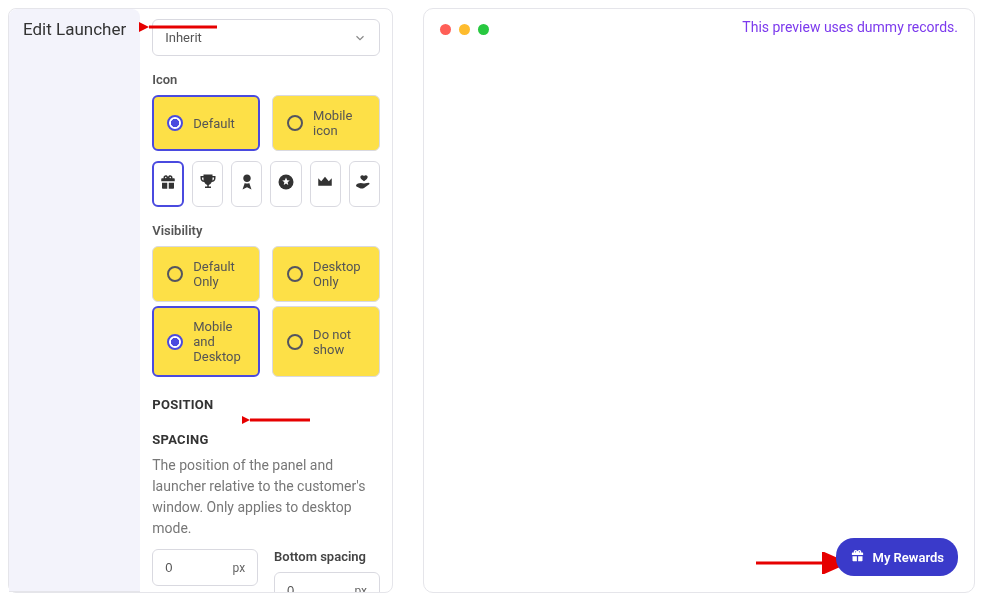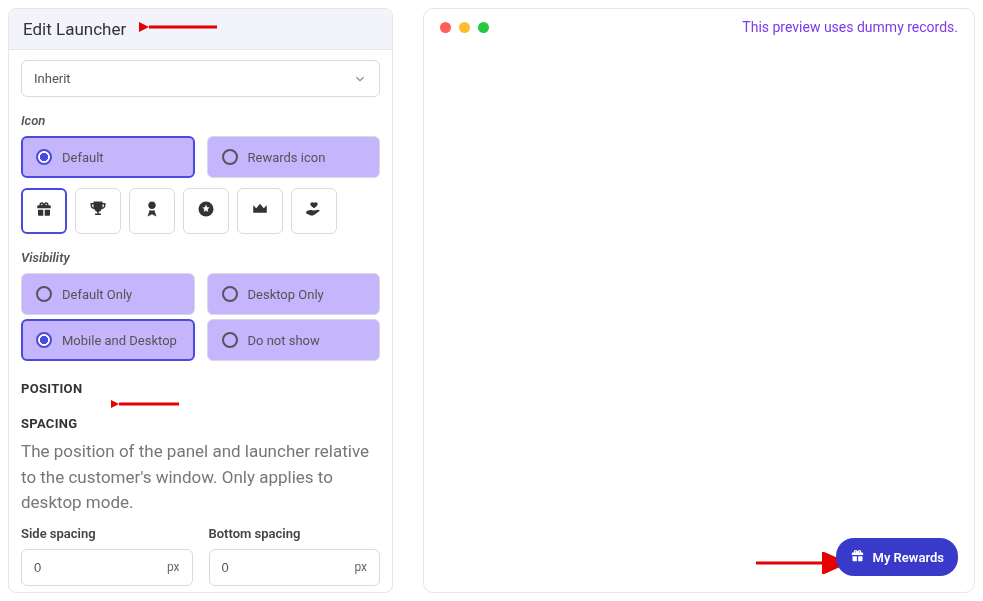"Edit Launcher" .left-panel { flex-direction: column -> row }
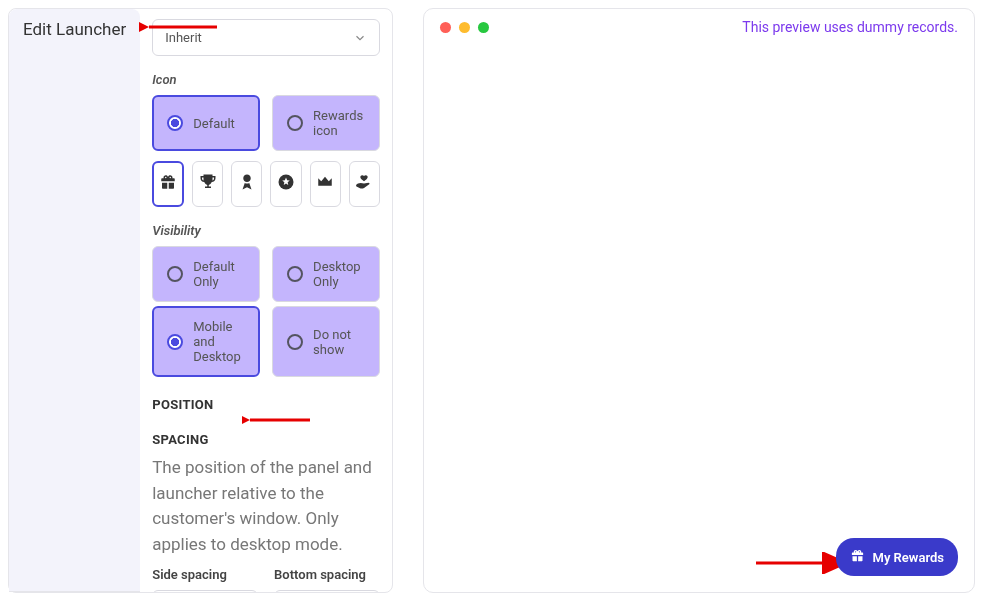"This preview uses dummy records." .preview-topbar { align-items: center -> flex-end }
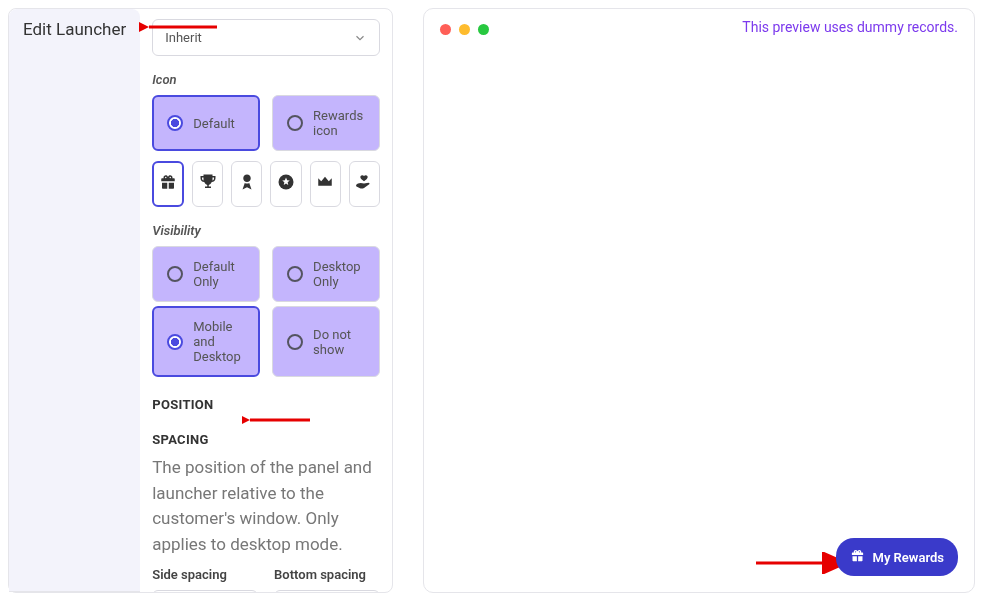"Icon" .section-label { font-style: italic -> none }
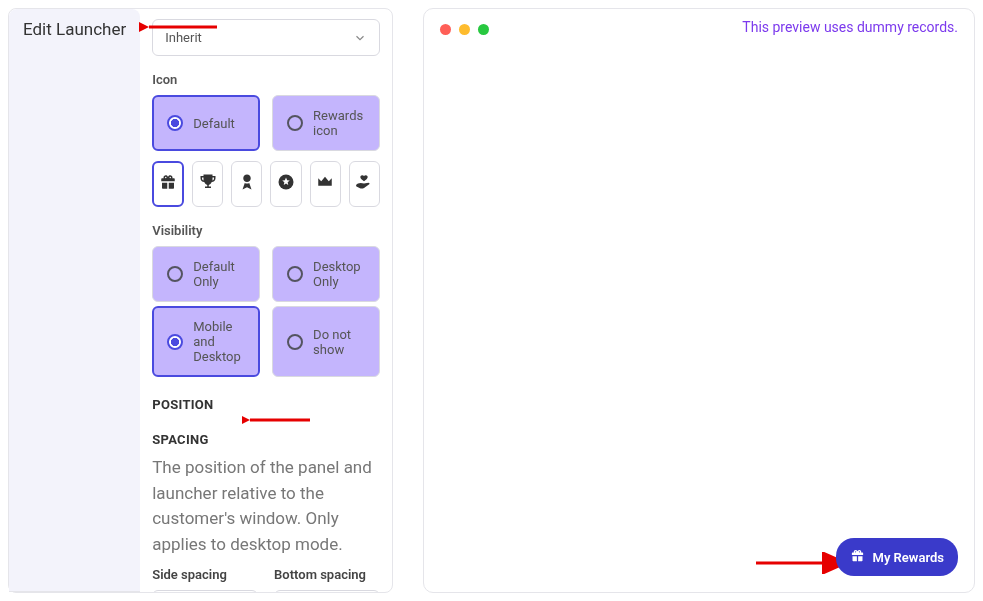"Default" .option-box { background: #c4b5fd -> #fde047 }
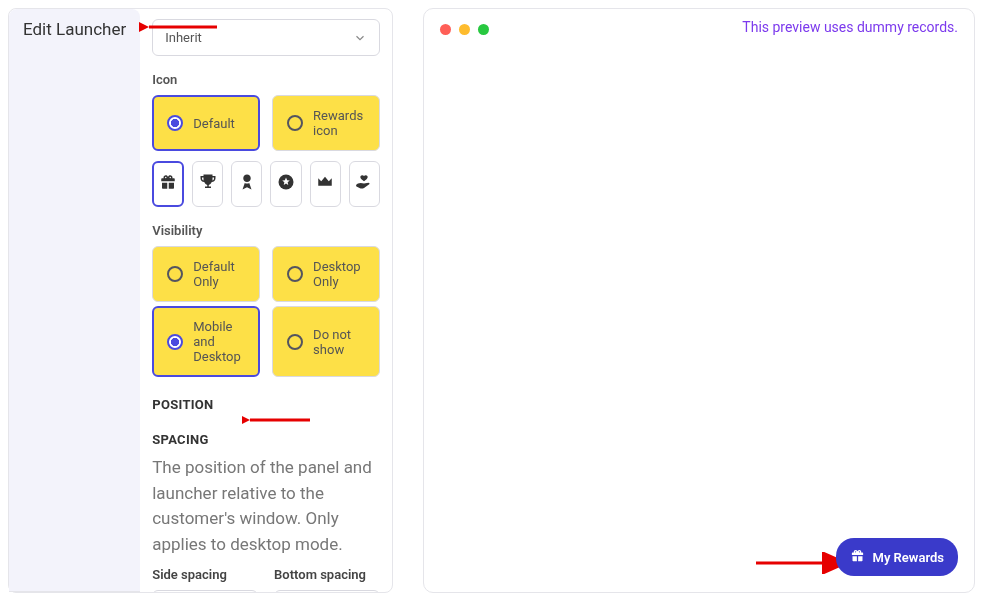"Rewards icon" span { text: Rewards -> Mobile }
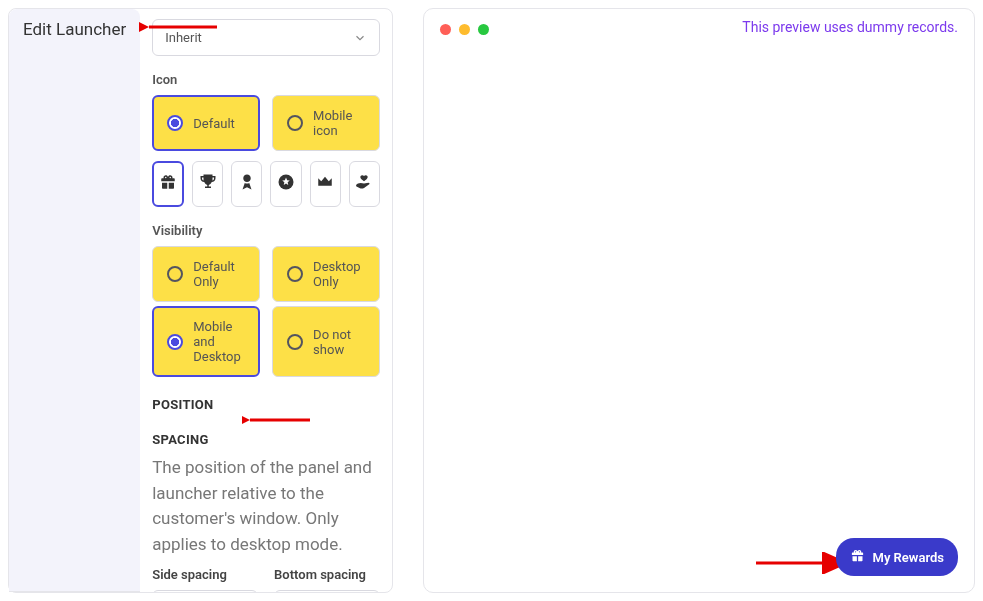"The position of the panel" .desc { font-size: 17px -> 14px }
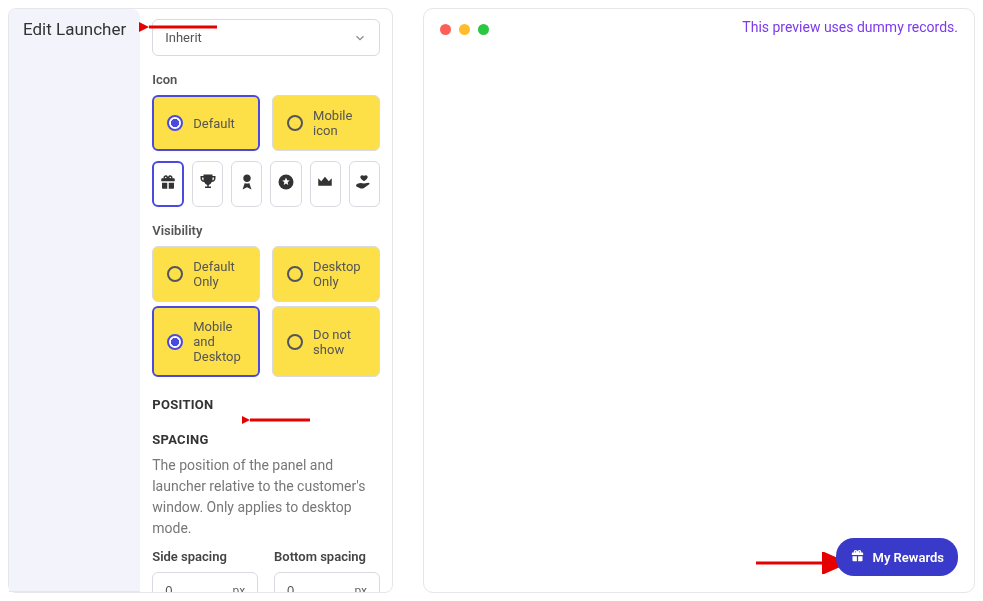"Side spacing" div.field-label { html: <div>Side spacing</div> -> none }
